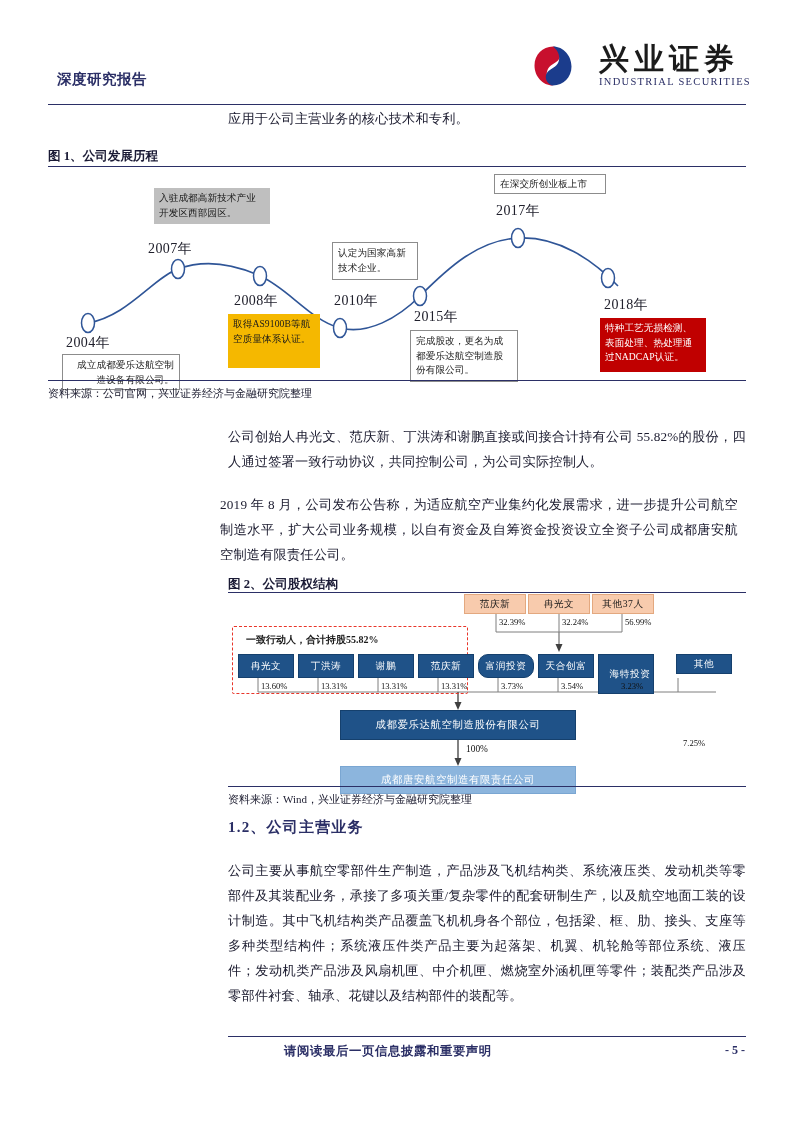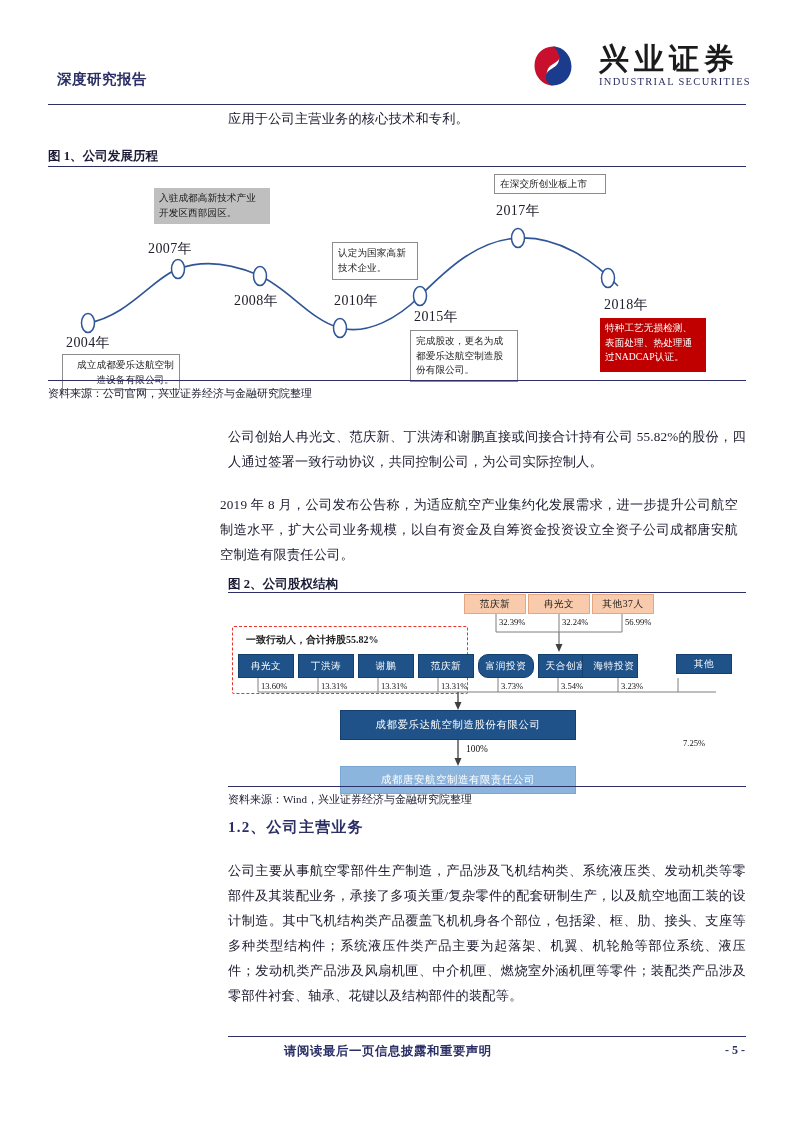"取得AS9100B等航空质量体系认证。" div.tl-box { html: none -> <div>取得AS9100B等航空质量体系认证。</div> }
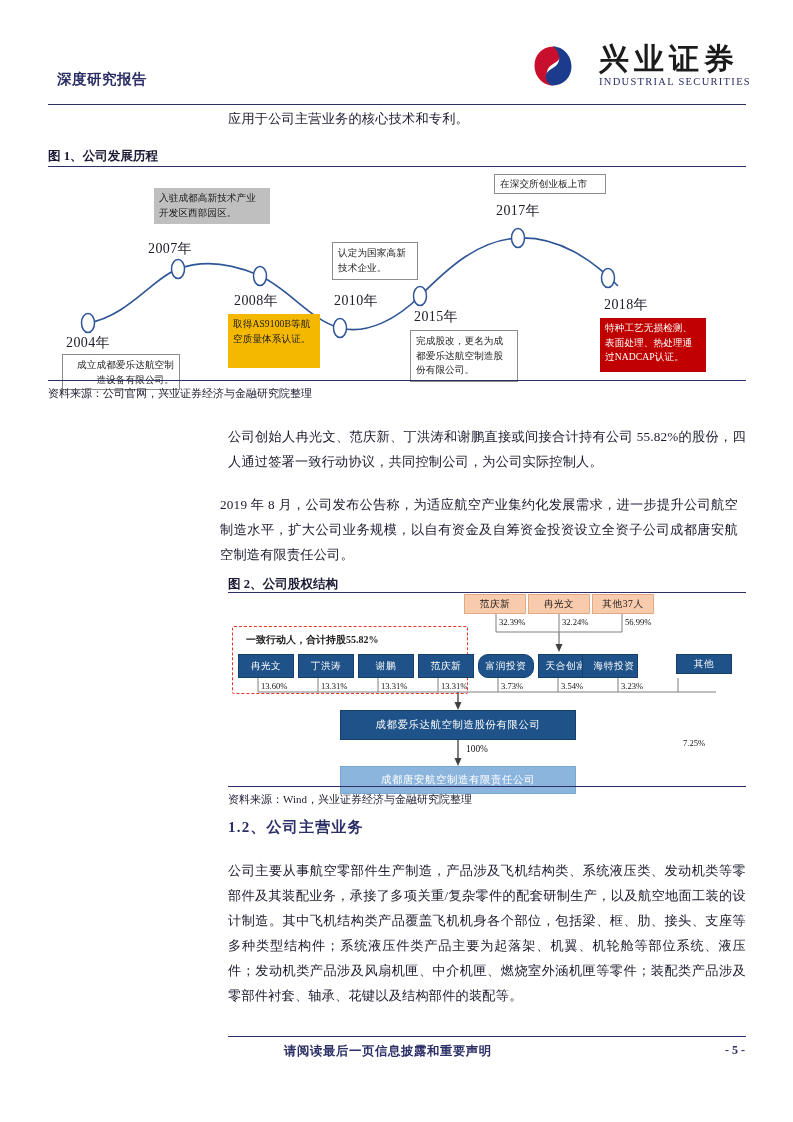"海特投资" div.eq-box { height: 24px -> 40px; left: 354px -> 370px }
